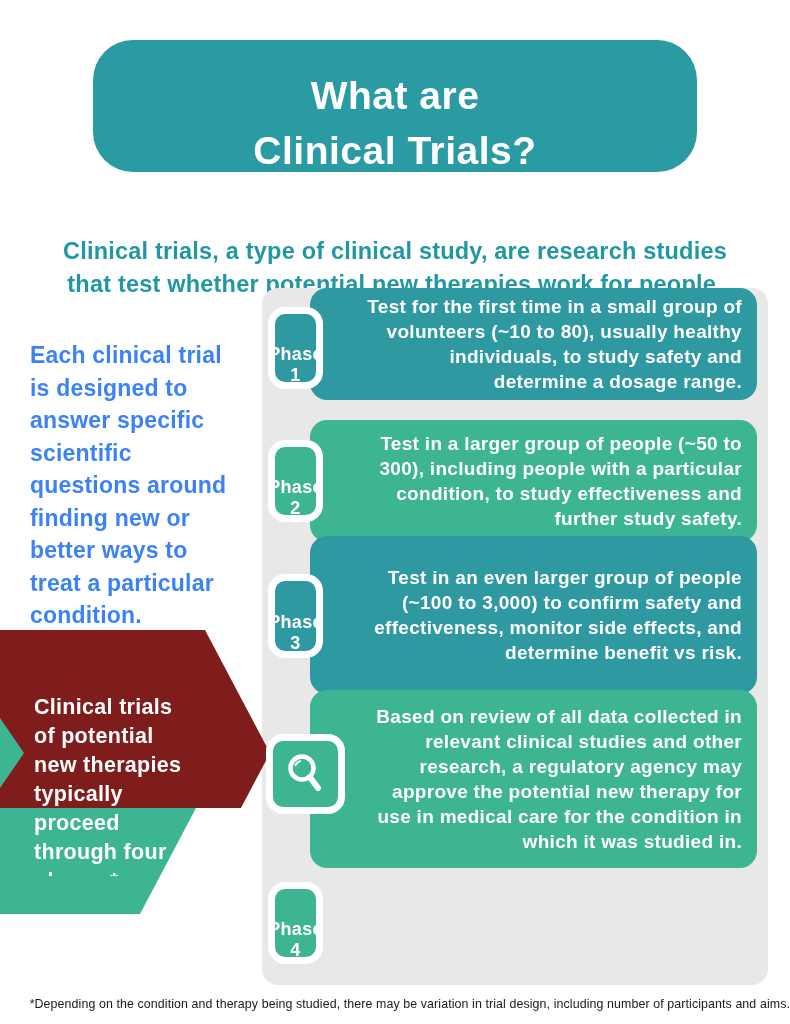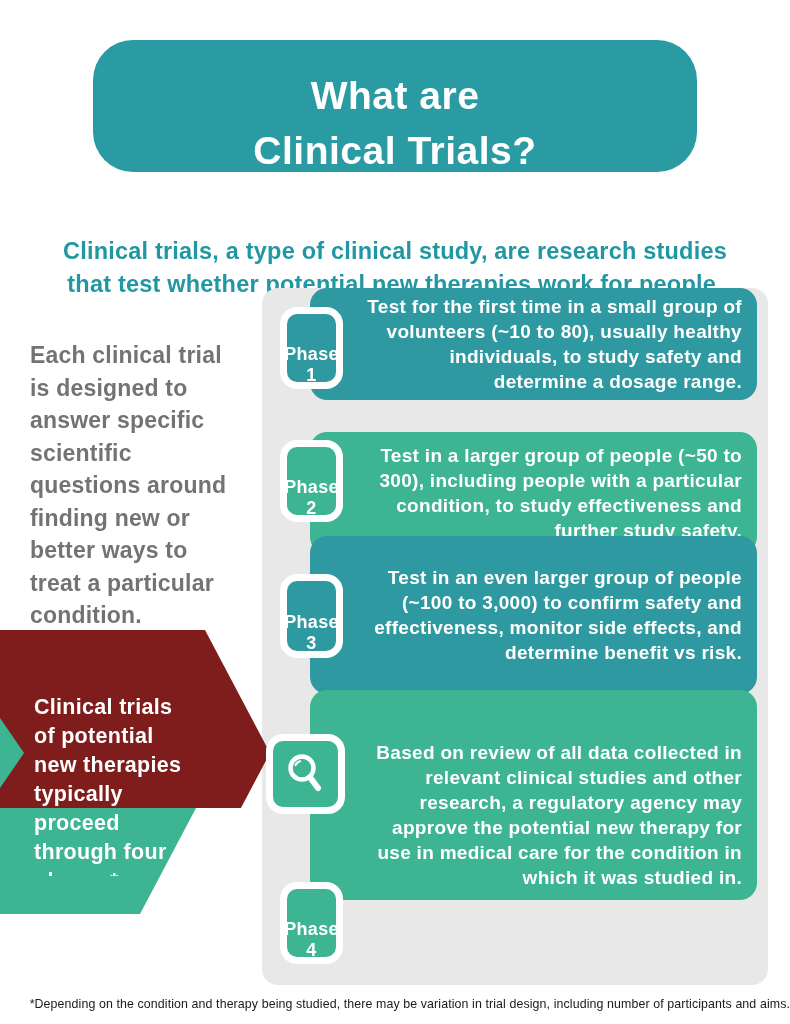"Each clinical trial" .left-note { color: #737373 -> #3b82f6 }
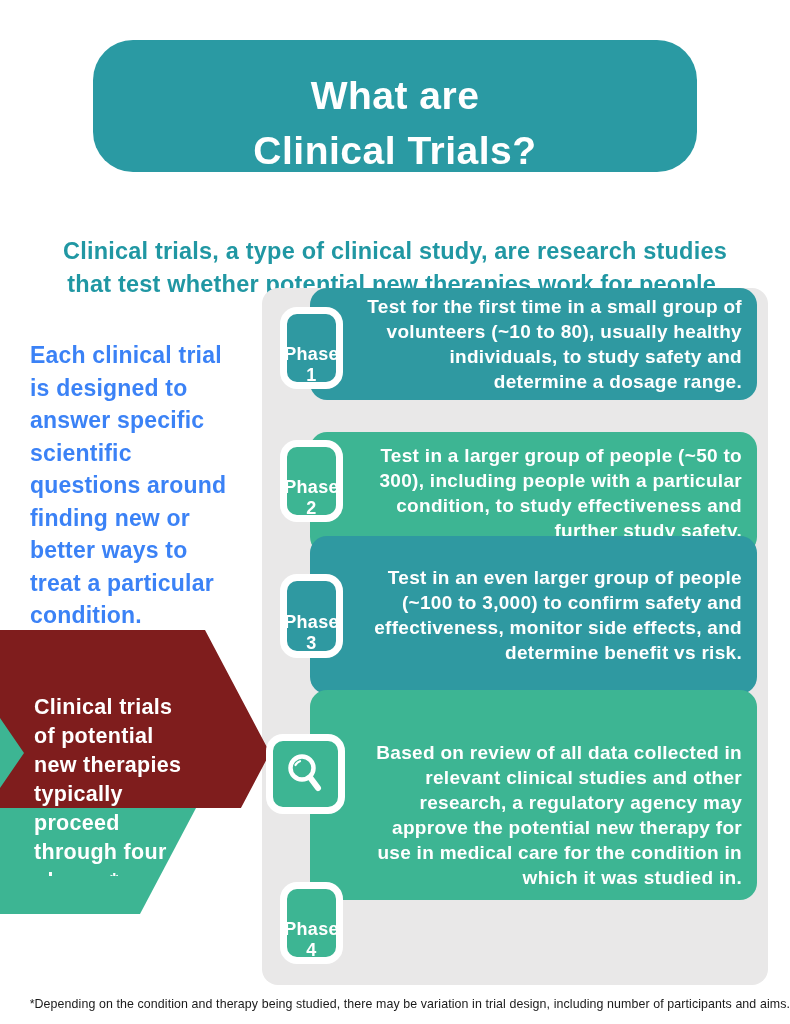"Phase" .badge { left: 280px -> 268px; width: 63px -> 55px }
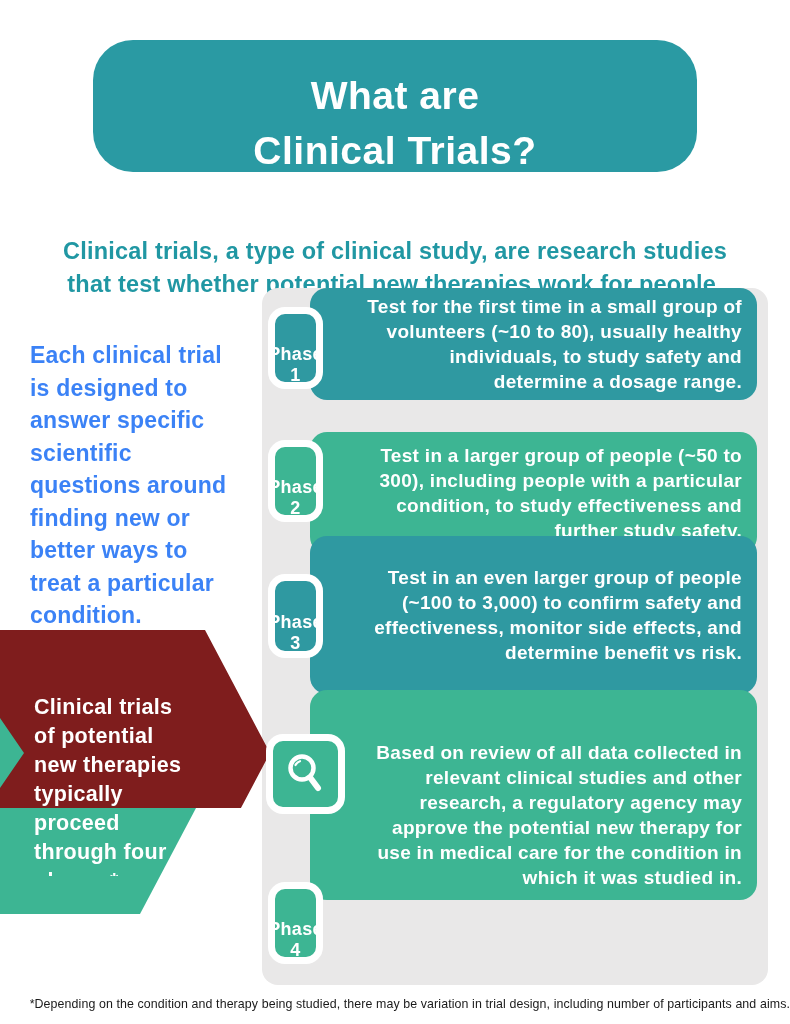"Test in a larger group" .r2 { top: 432px -> 420px }
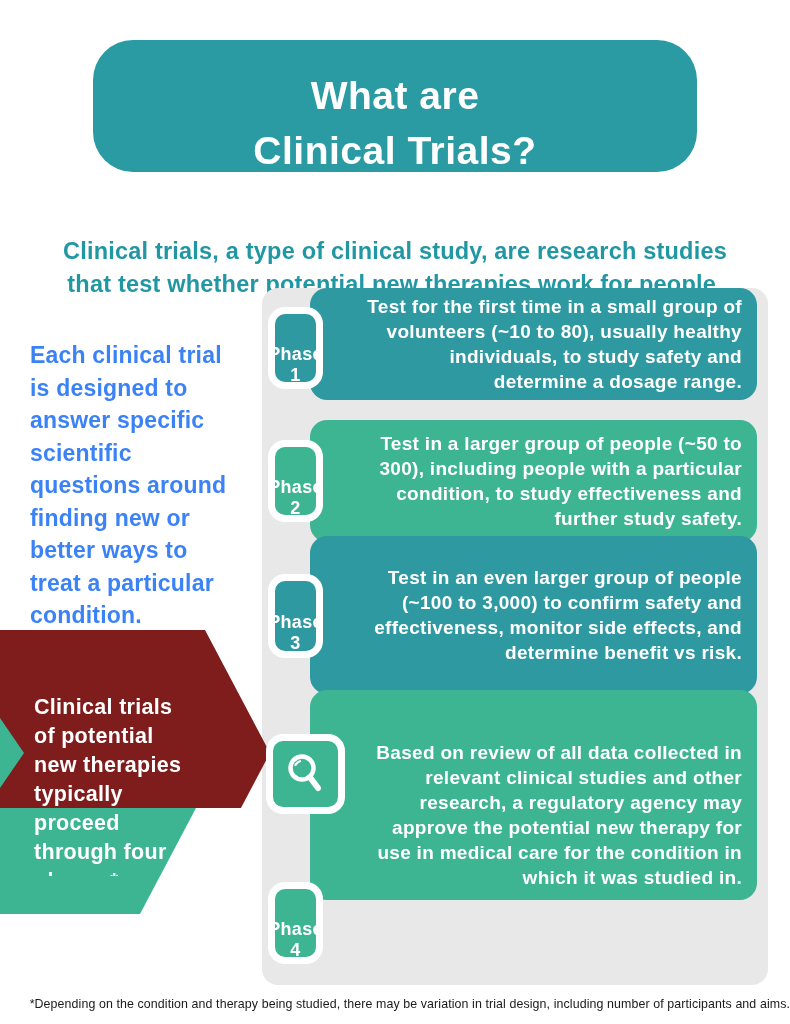"Based on review of all" .r4 { align-items: flex-end -> none; height: 210px -> 178px }
